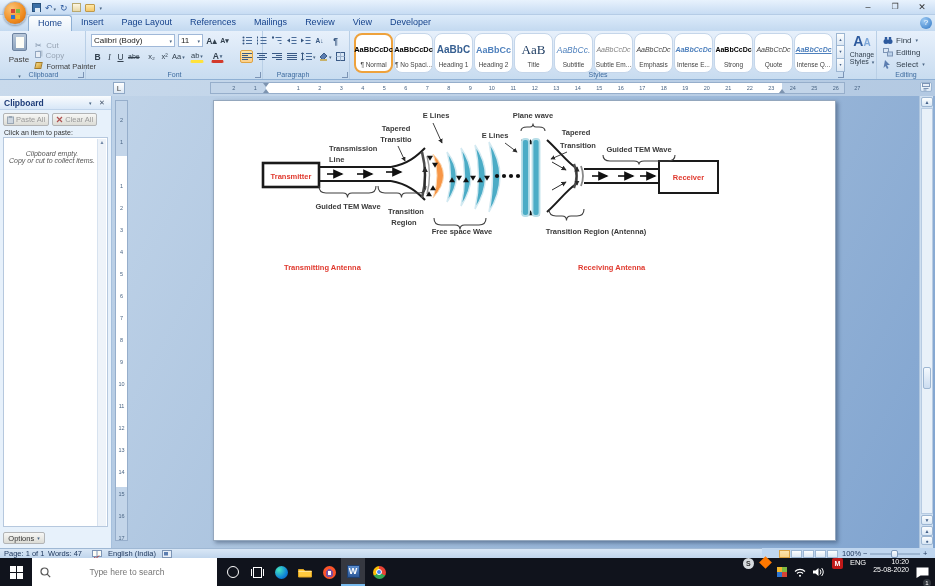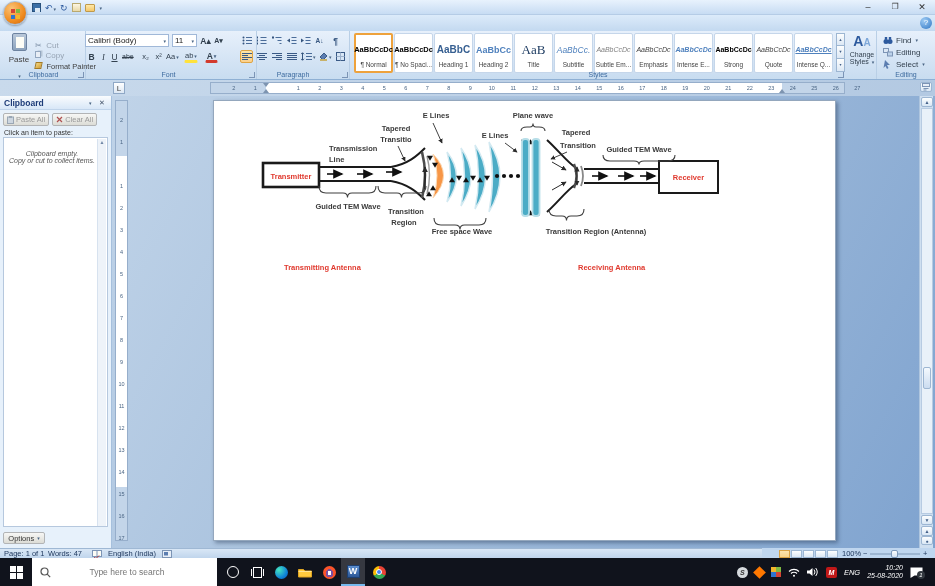"Home" div.a { html: none -> <div> <span>Home</span> <span>Insert</span> <span>Page Layout</span> <span>References</span> <span>Mailings</span> <span>Review</span> <span>View</span> <span>Developer</span> </div> }
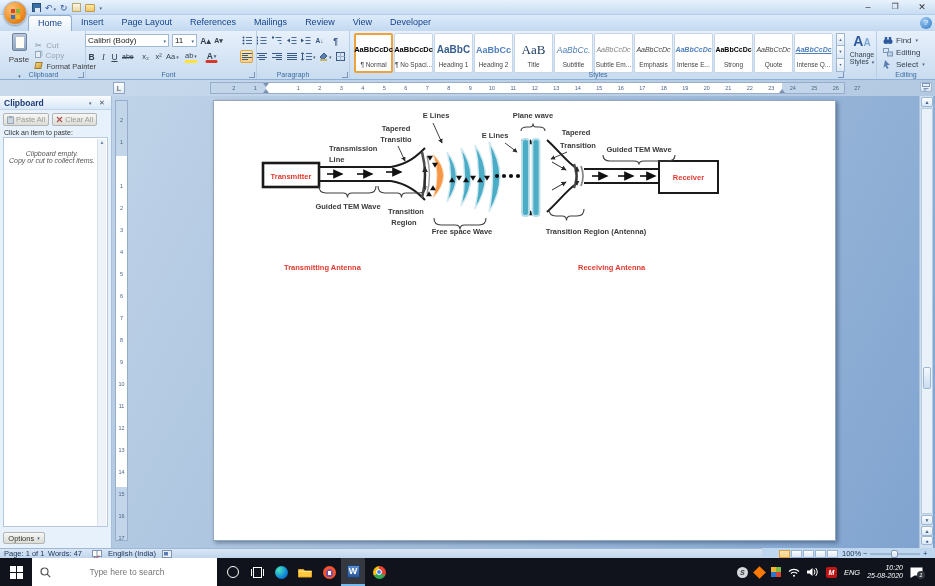"Calibri (Body)" div.a { left: 81px -> 87px }
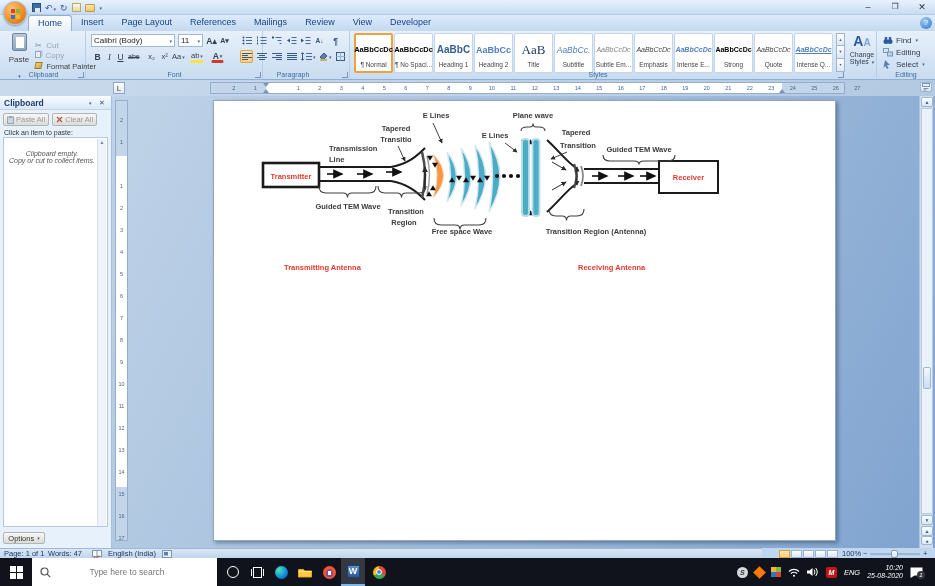"AaBbCcDc" .stcell { border-radius: 2px -> 8px }
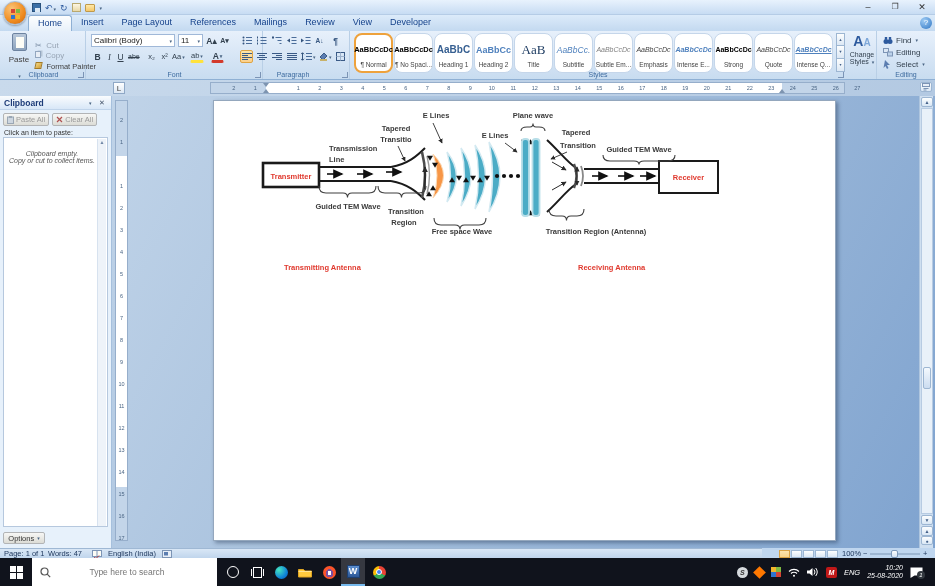"ENG" .tray { align-items: center -> none; font-style: italic -> none; padding-right: 12px -> 6px }
